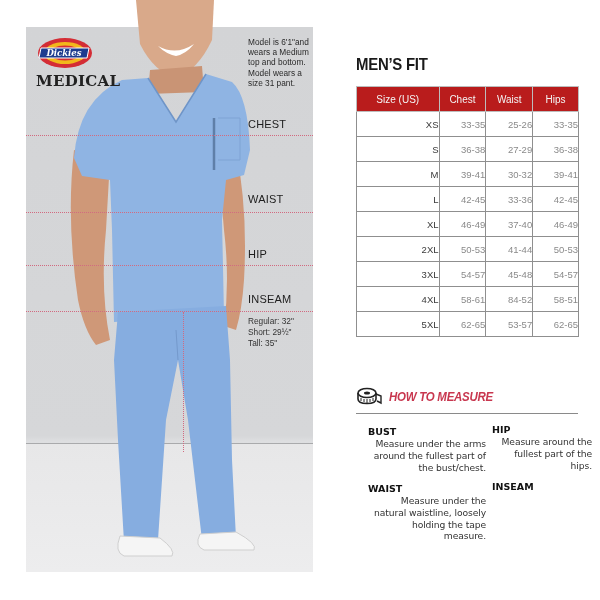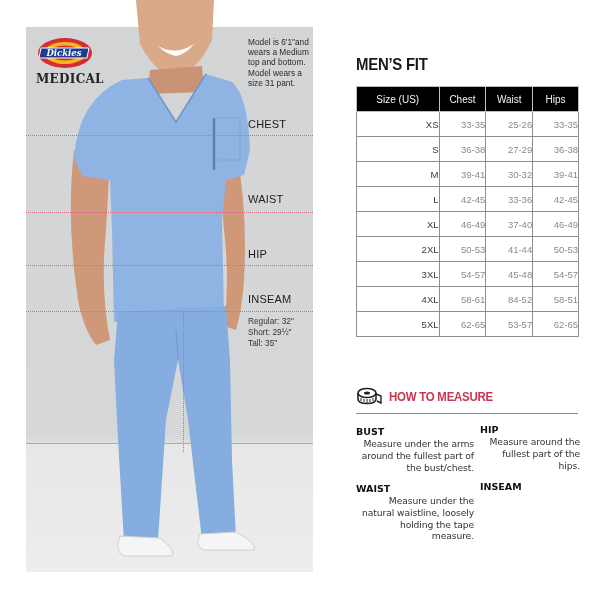"MEDICAL" .logo-text { font-size: 12px -> 15px }
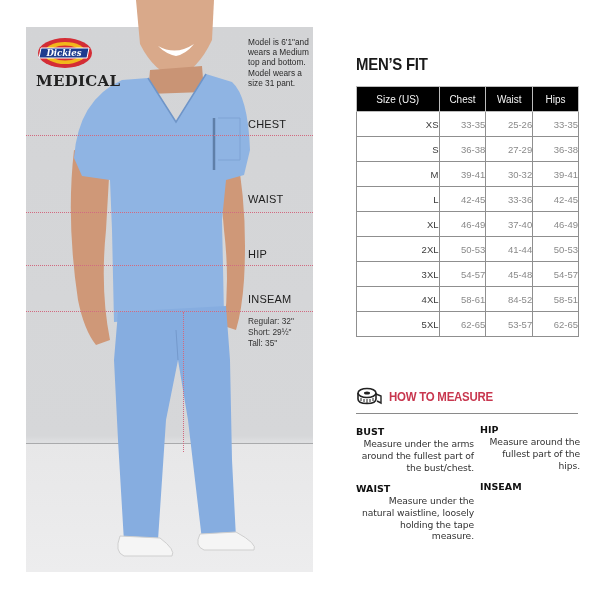"Size (US)" .size-table th { background: #000000 -> #b91c1c }
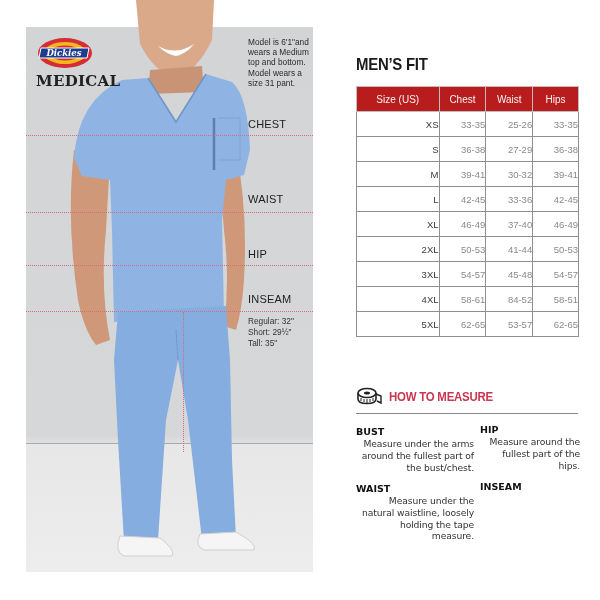"HOW TO MEASURE" .htm-header { font-style: none -> italic }
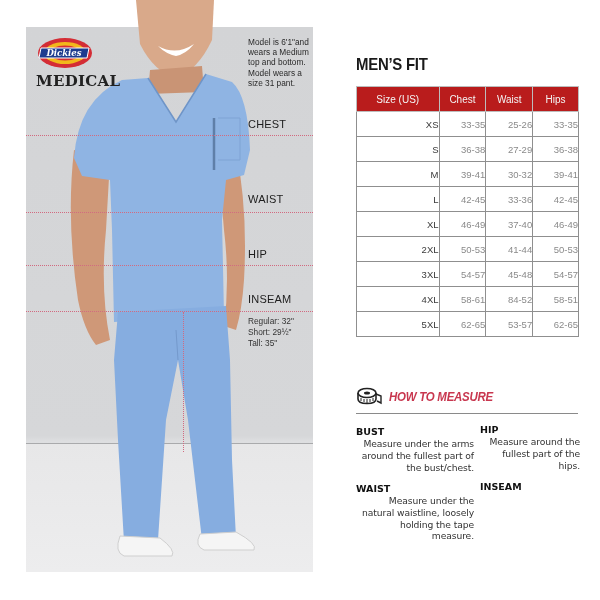"BUST" .measure-block { margin-left: none -> 12px }
